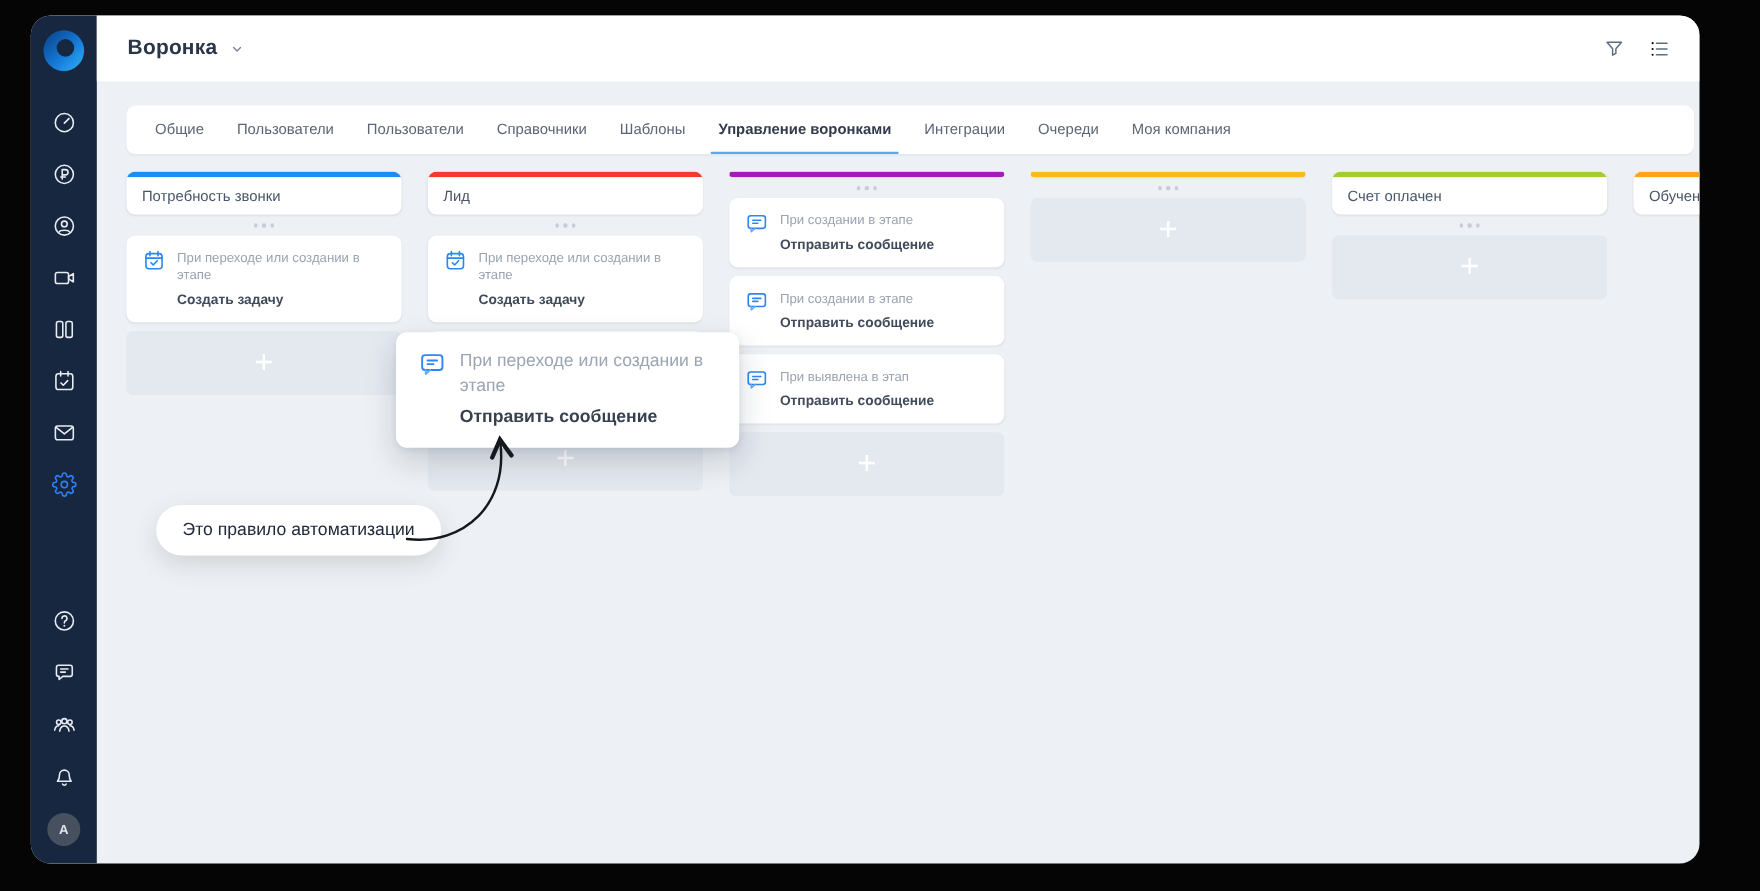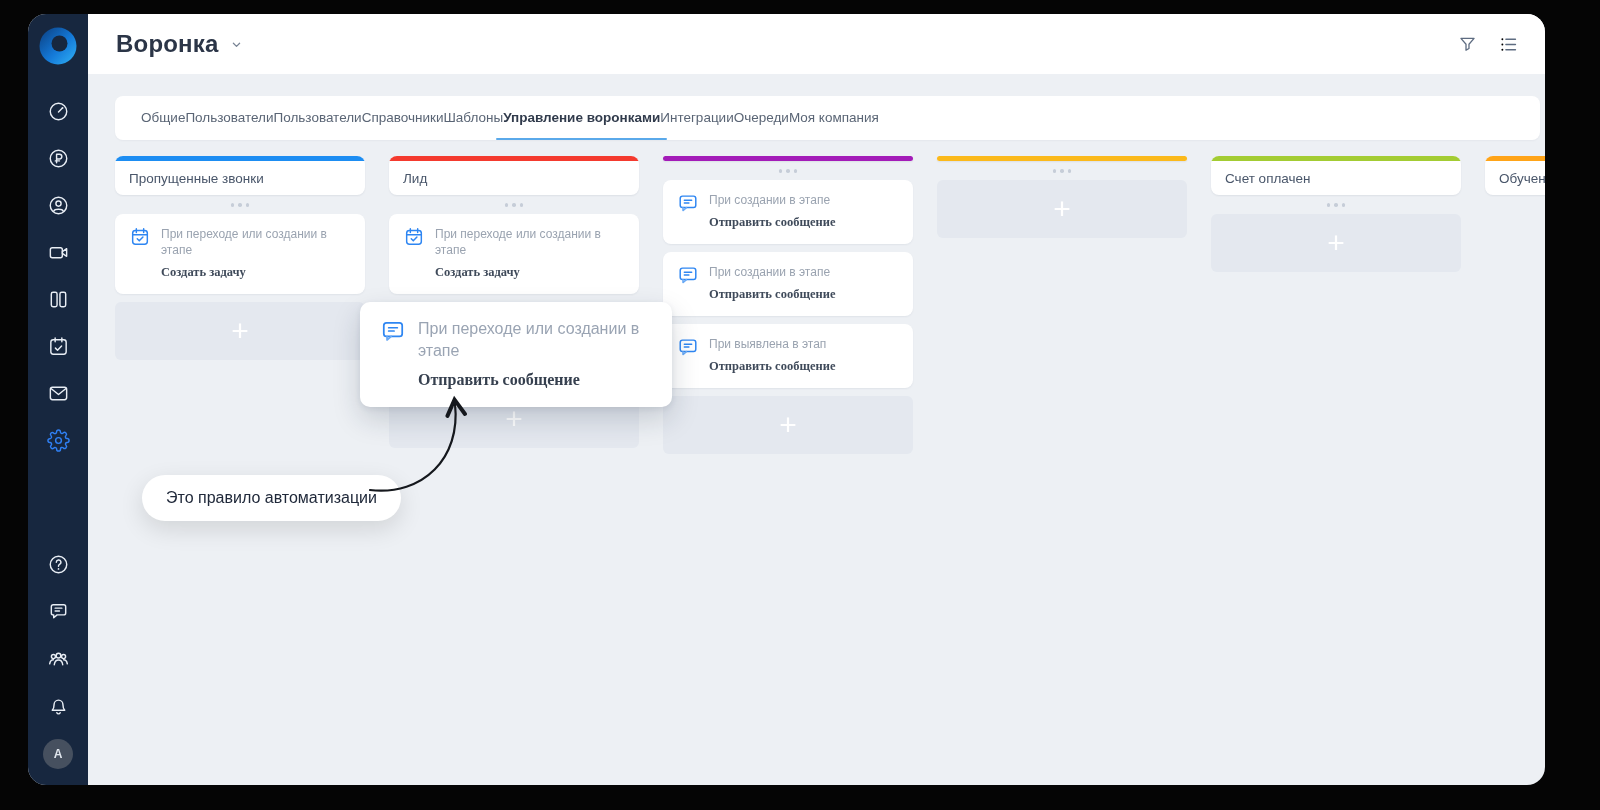"Воронка" .topbar-title { font-size: 24px -> 19px }
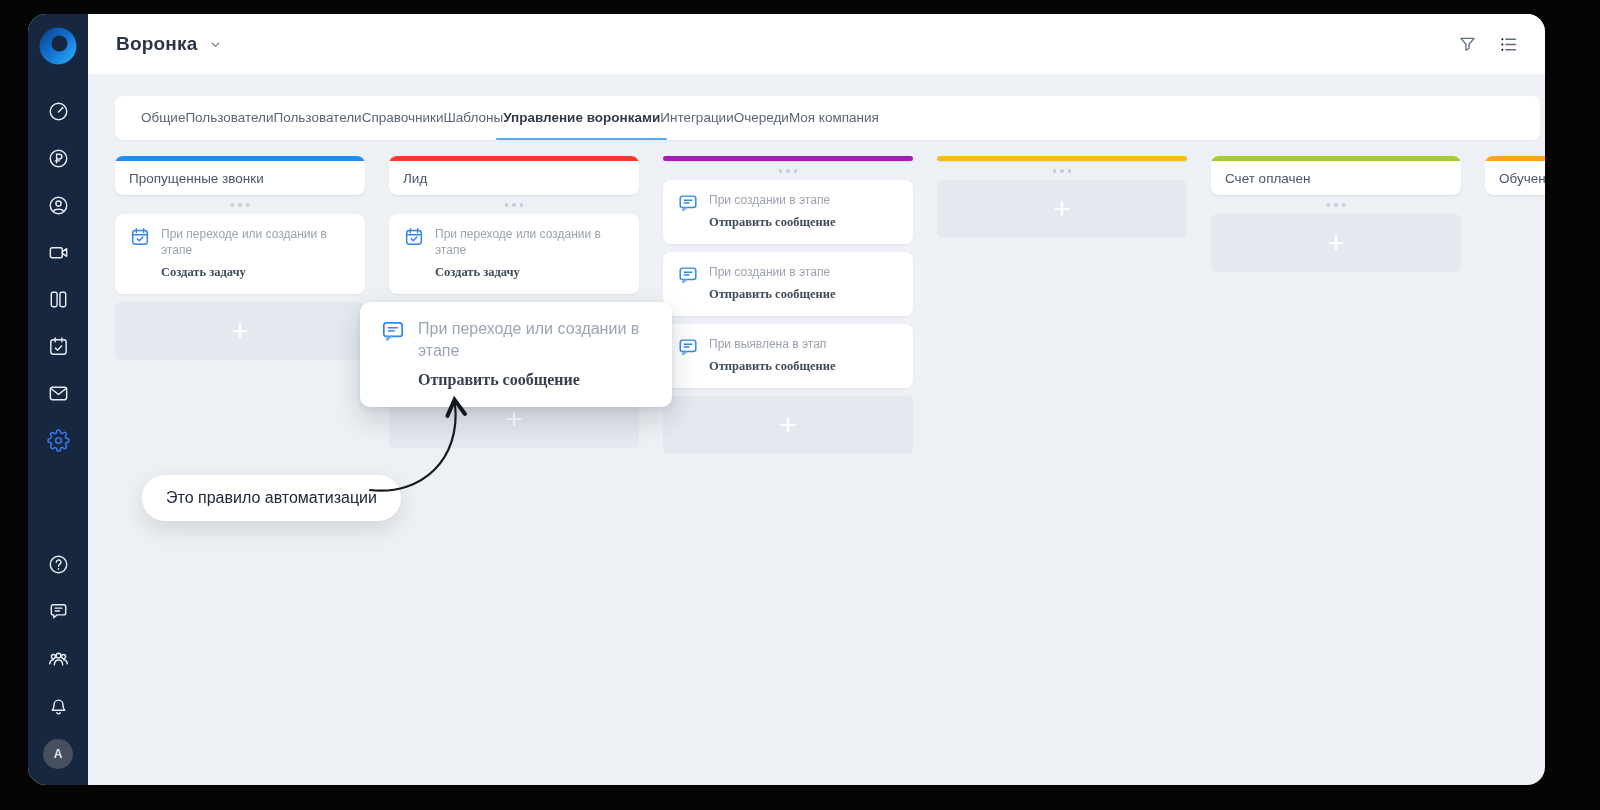"Общие" .tabbar { gap: none -> 30px }
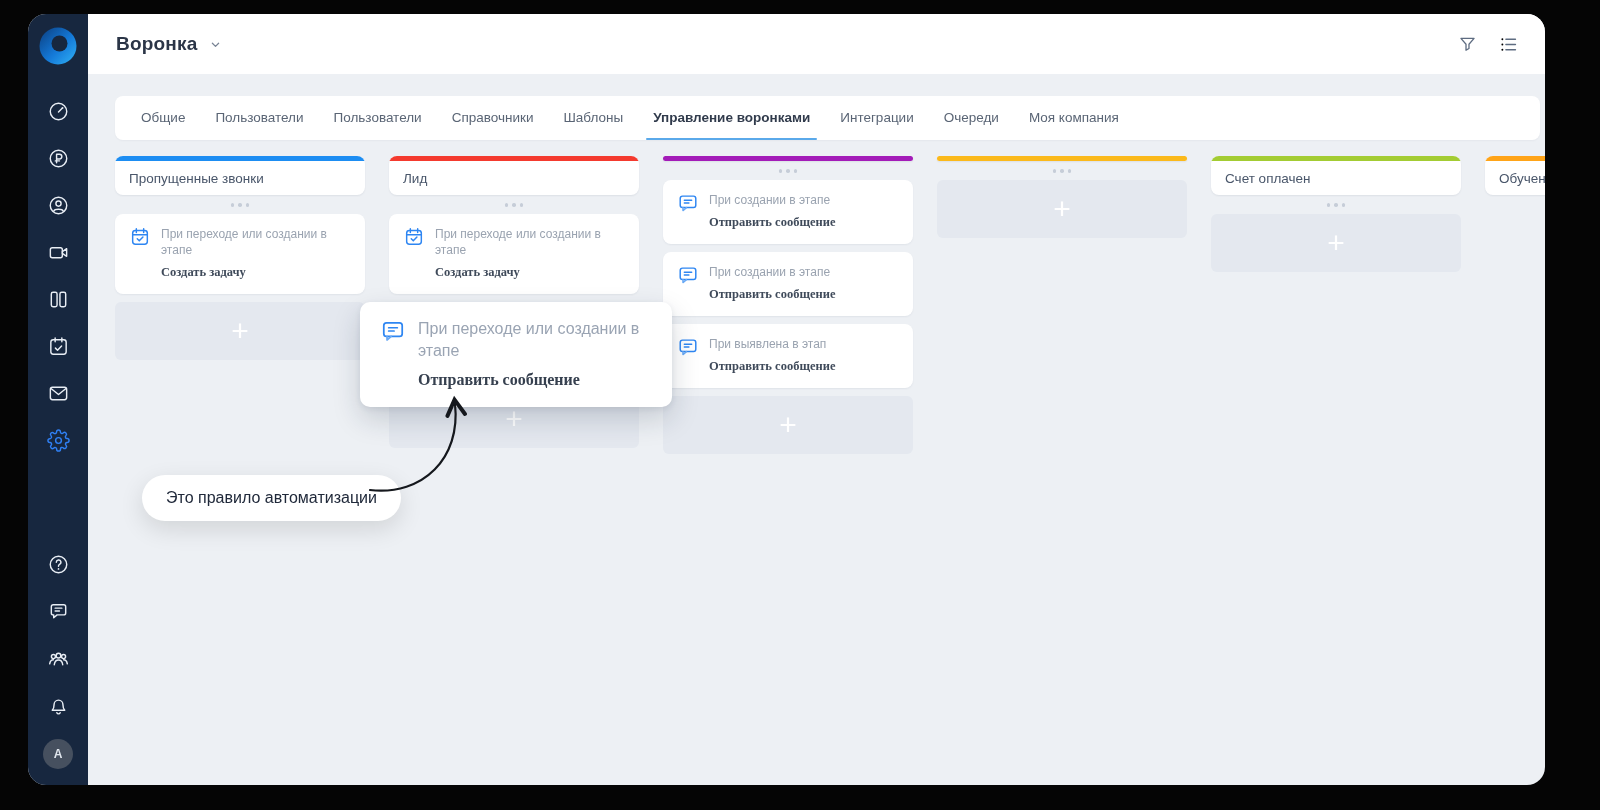"Пропущенные звонки" div.col-name { text: Пропущенные -> Потребность }
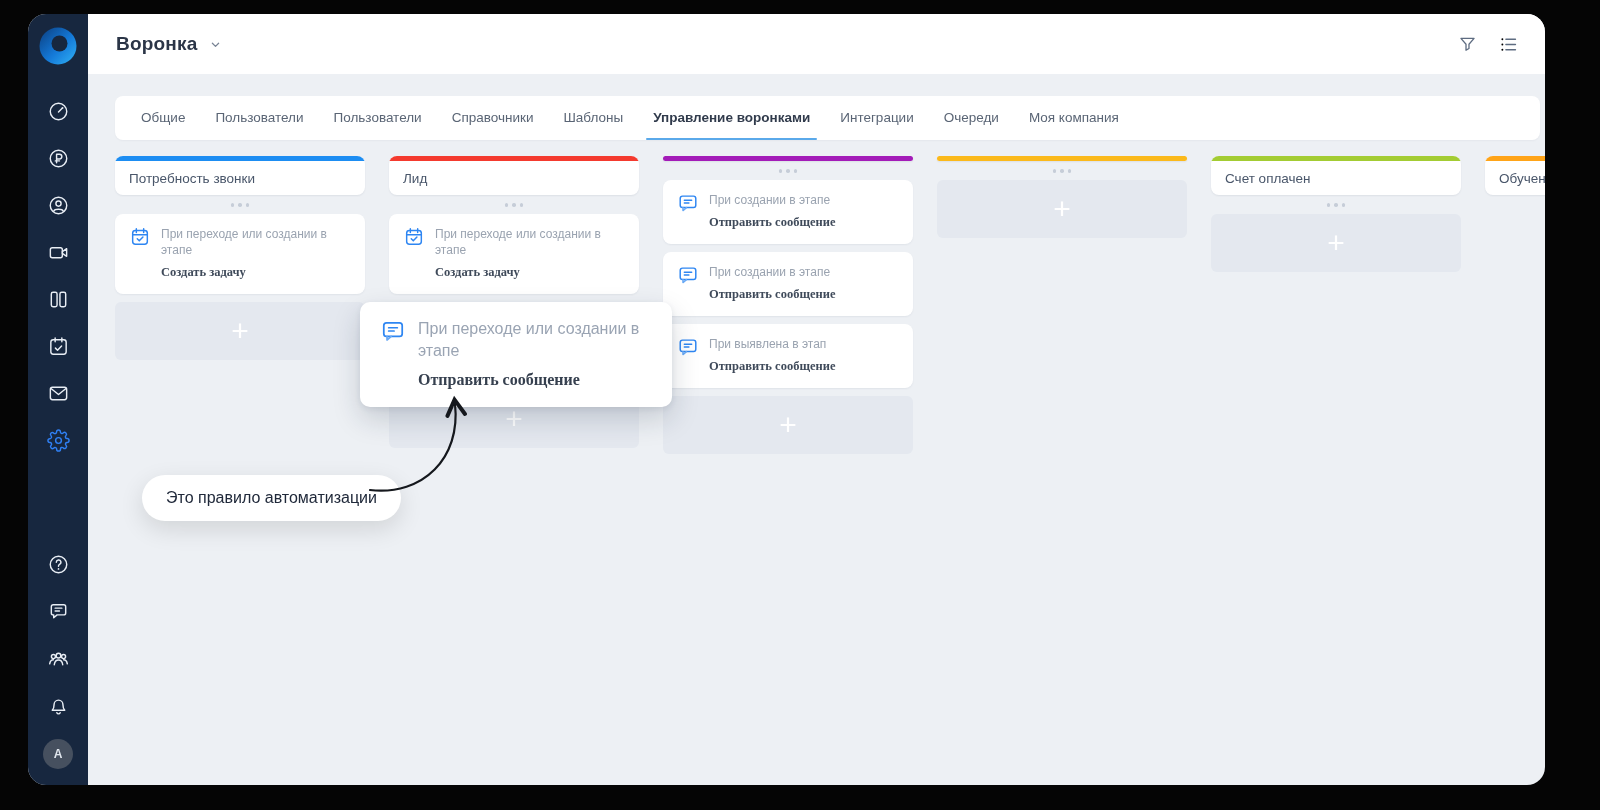"Отправить сообщение" .card-action { font-family: Liberation Serif, serif -> none }
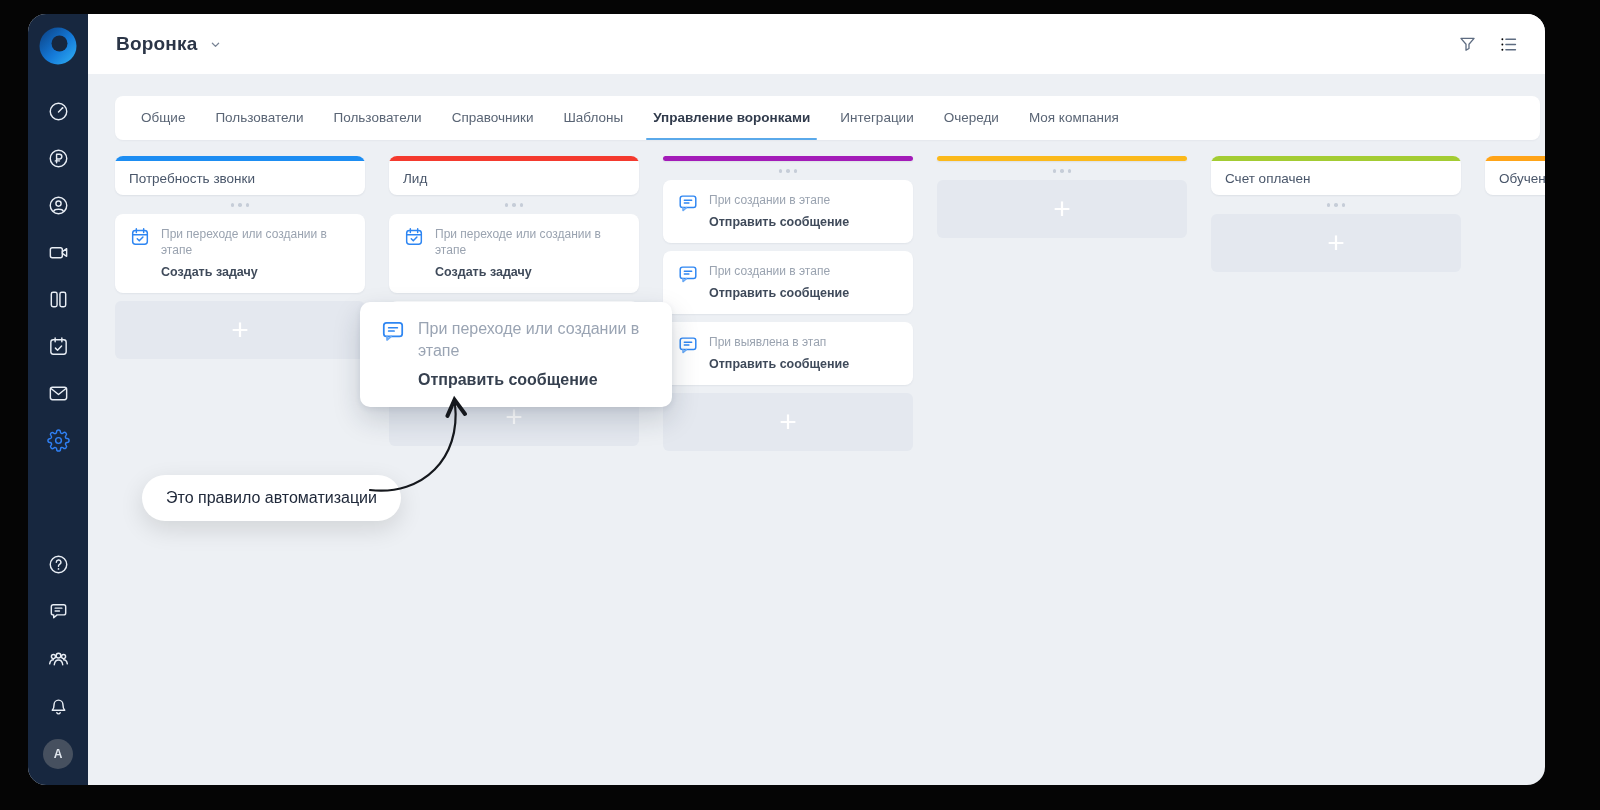"Это правило автоматизации" .tooltip { margin-top: 16px -> none }
